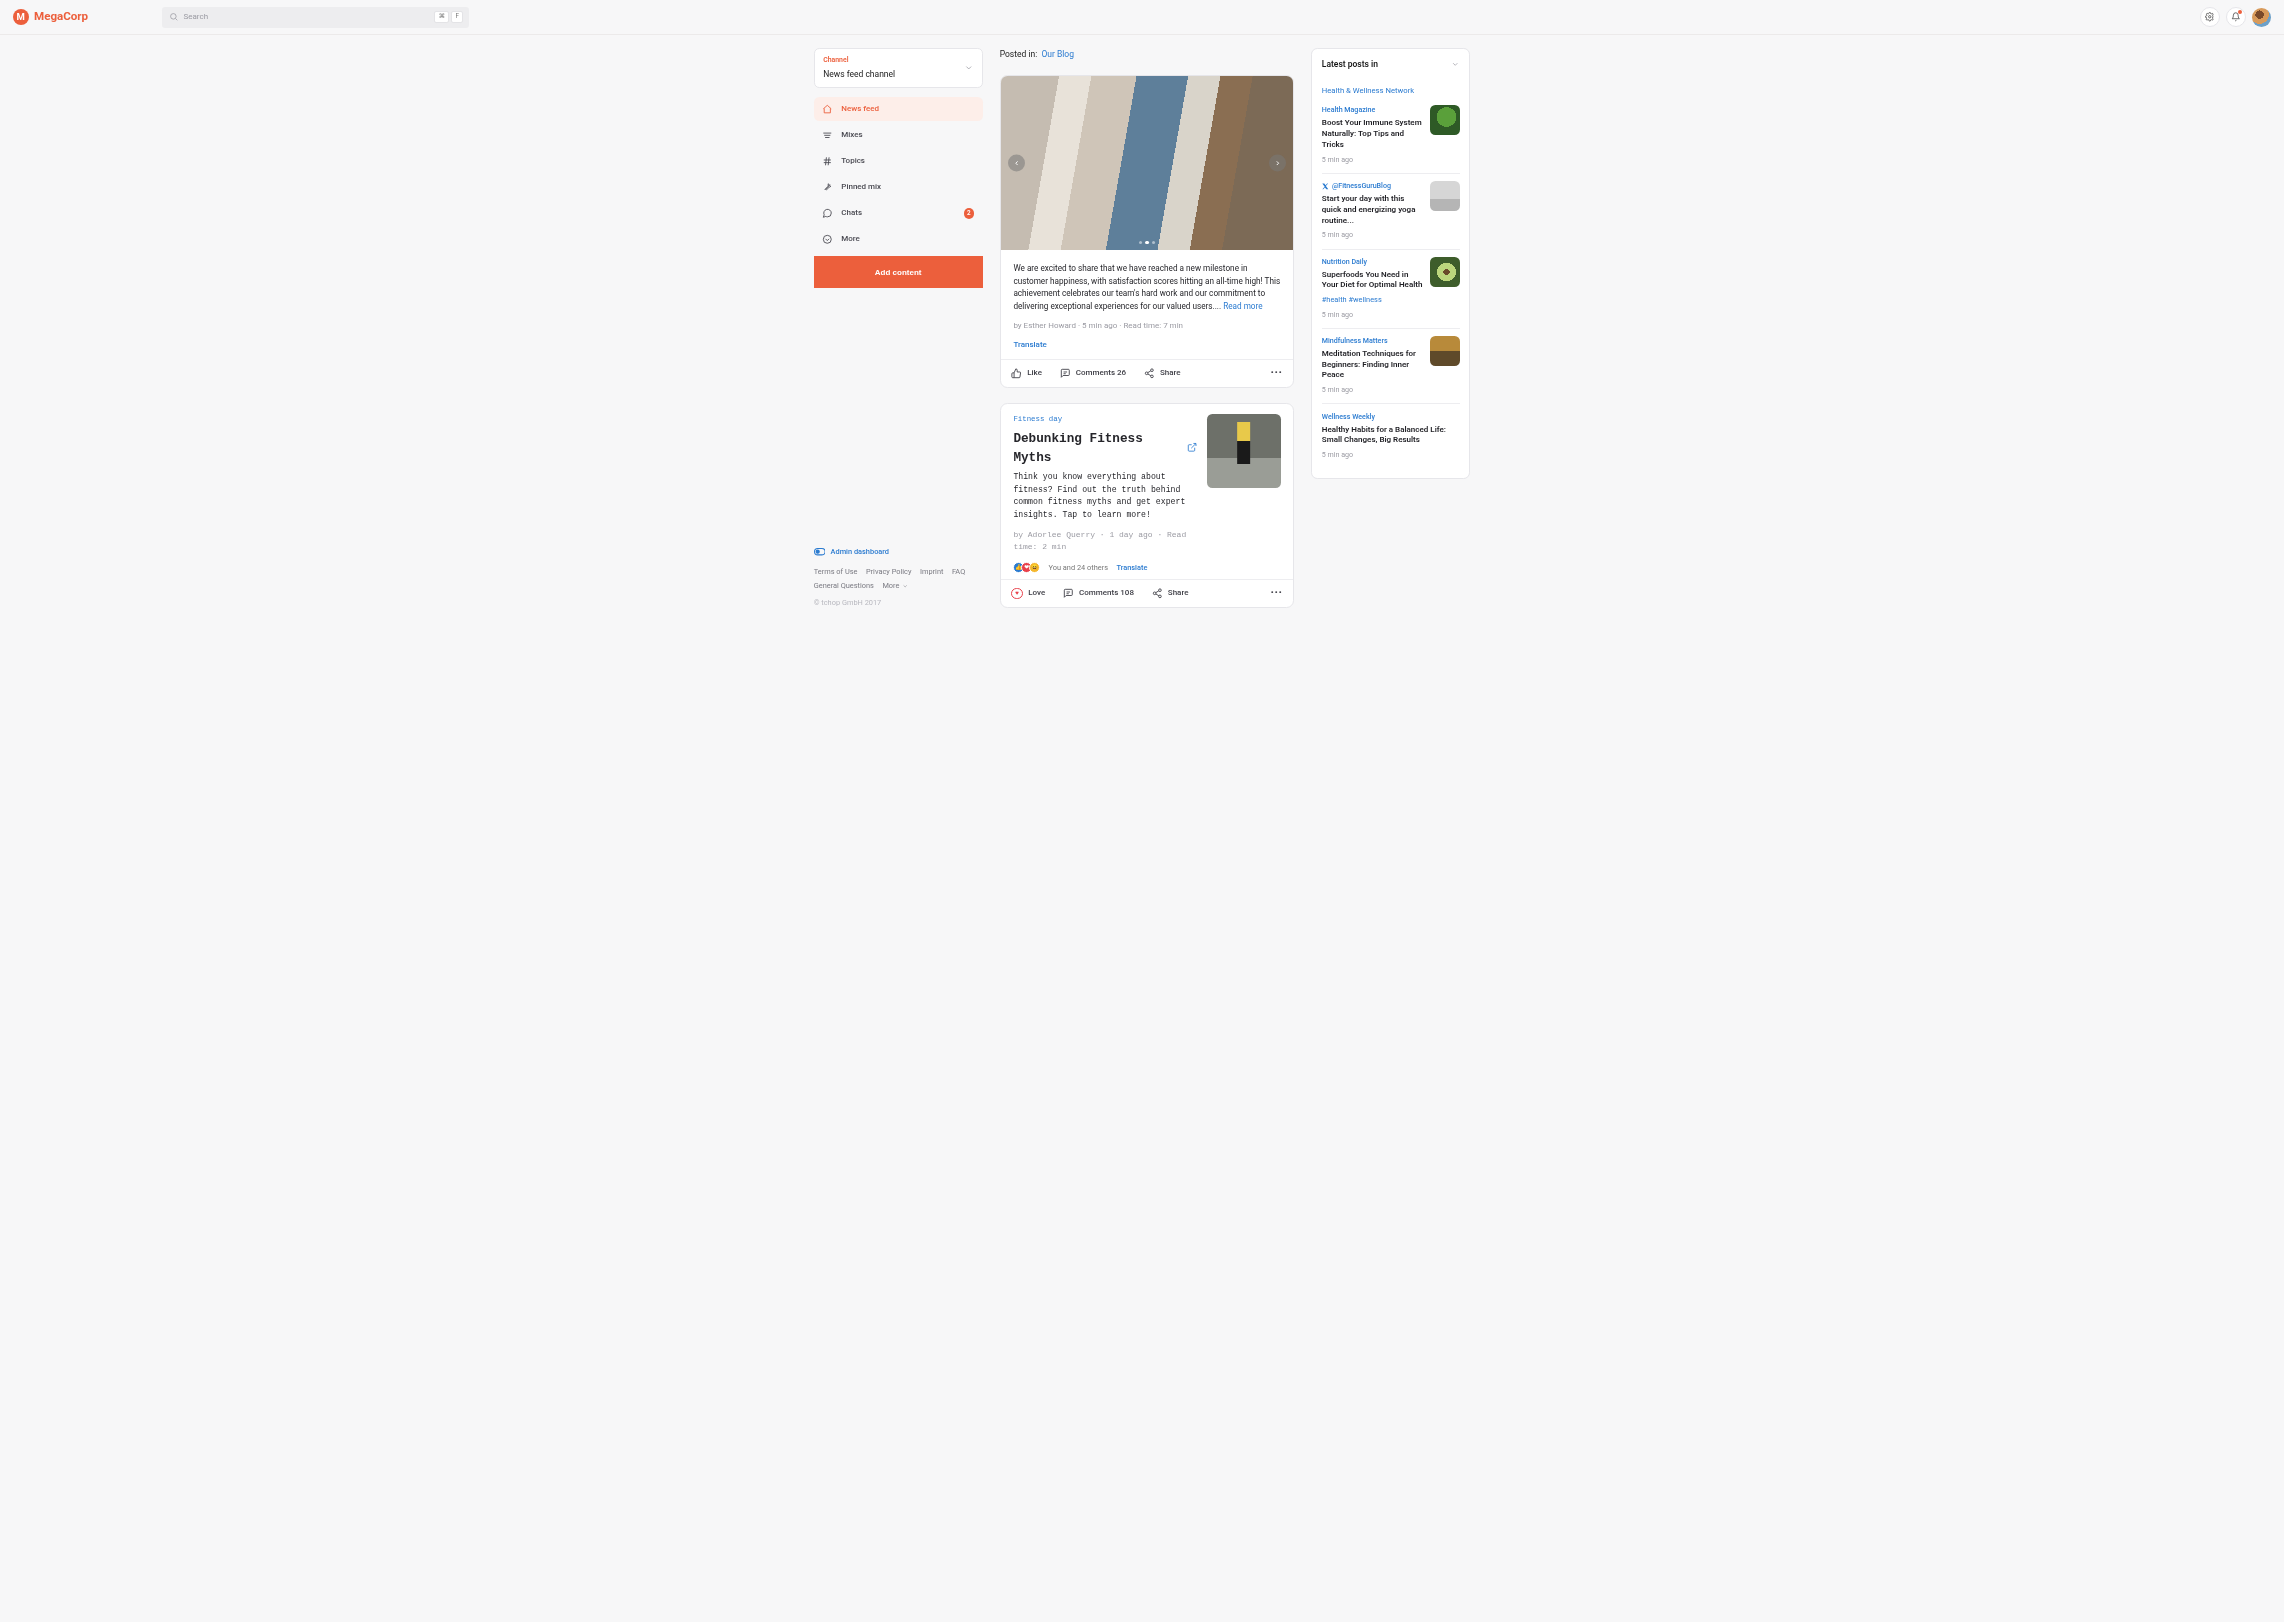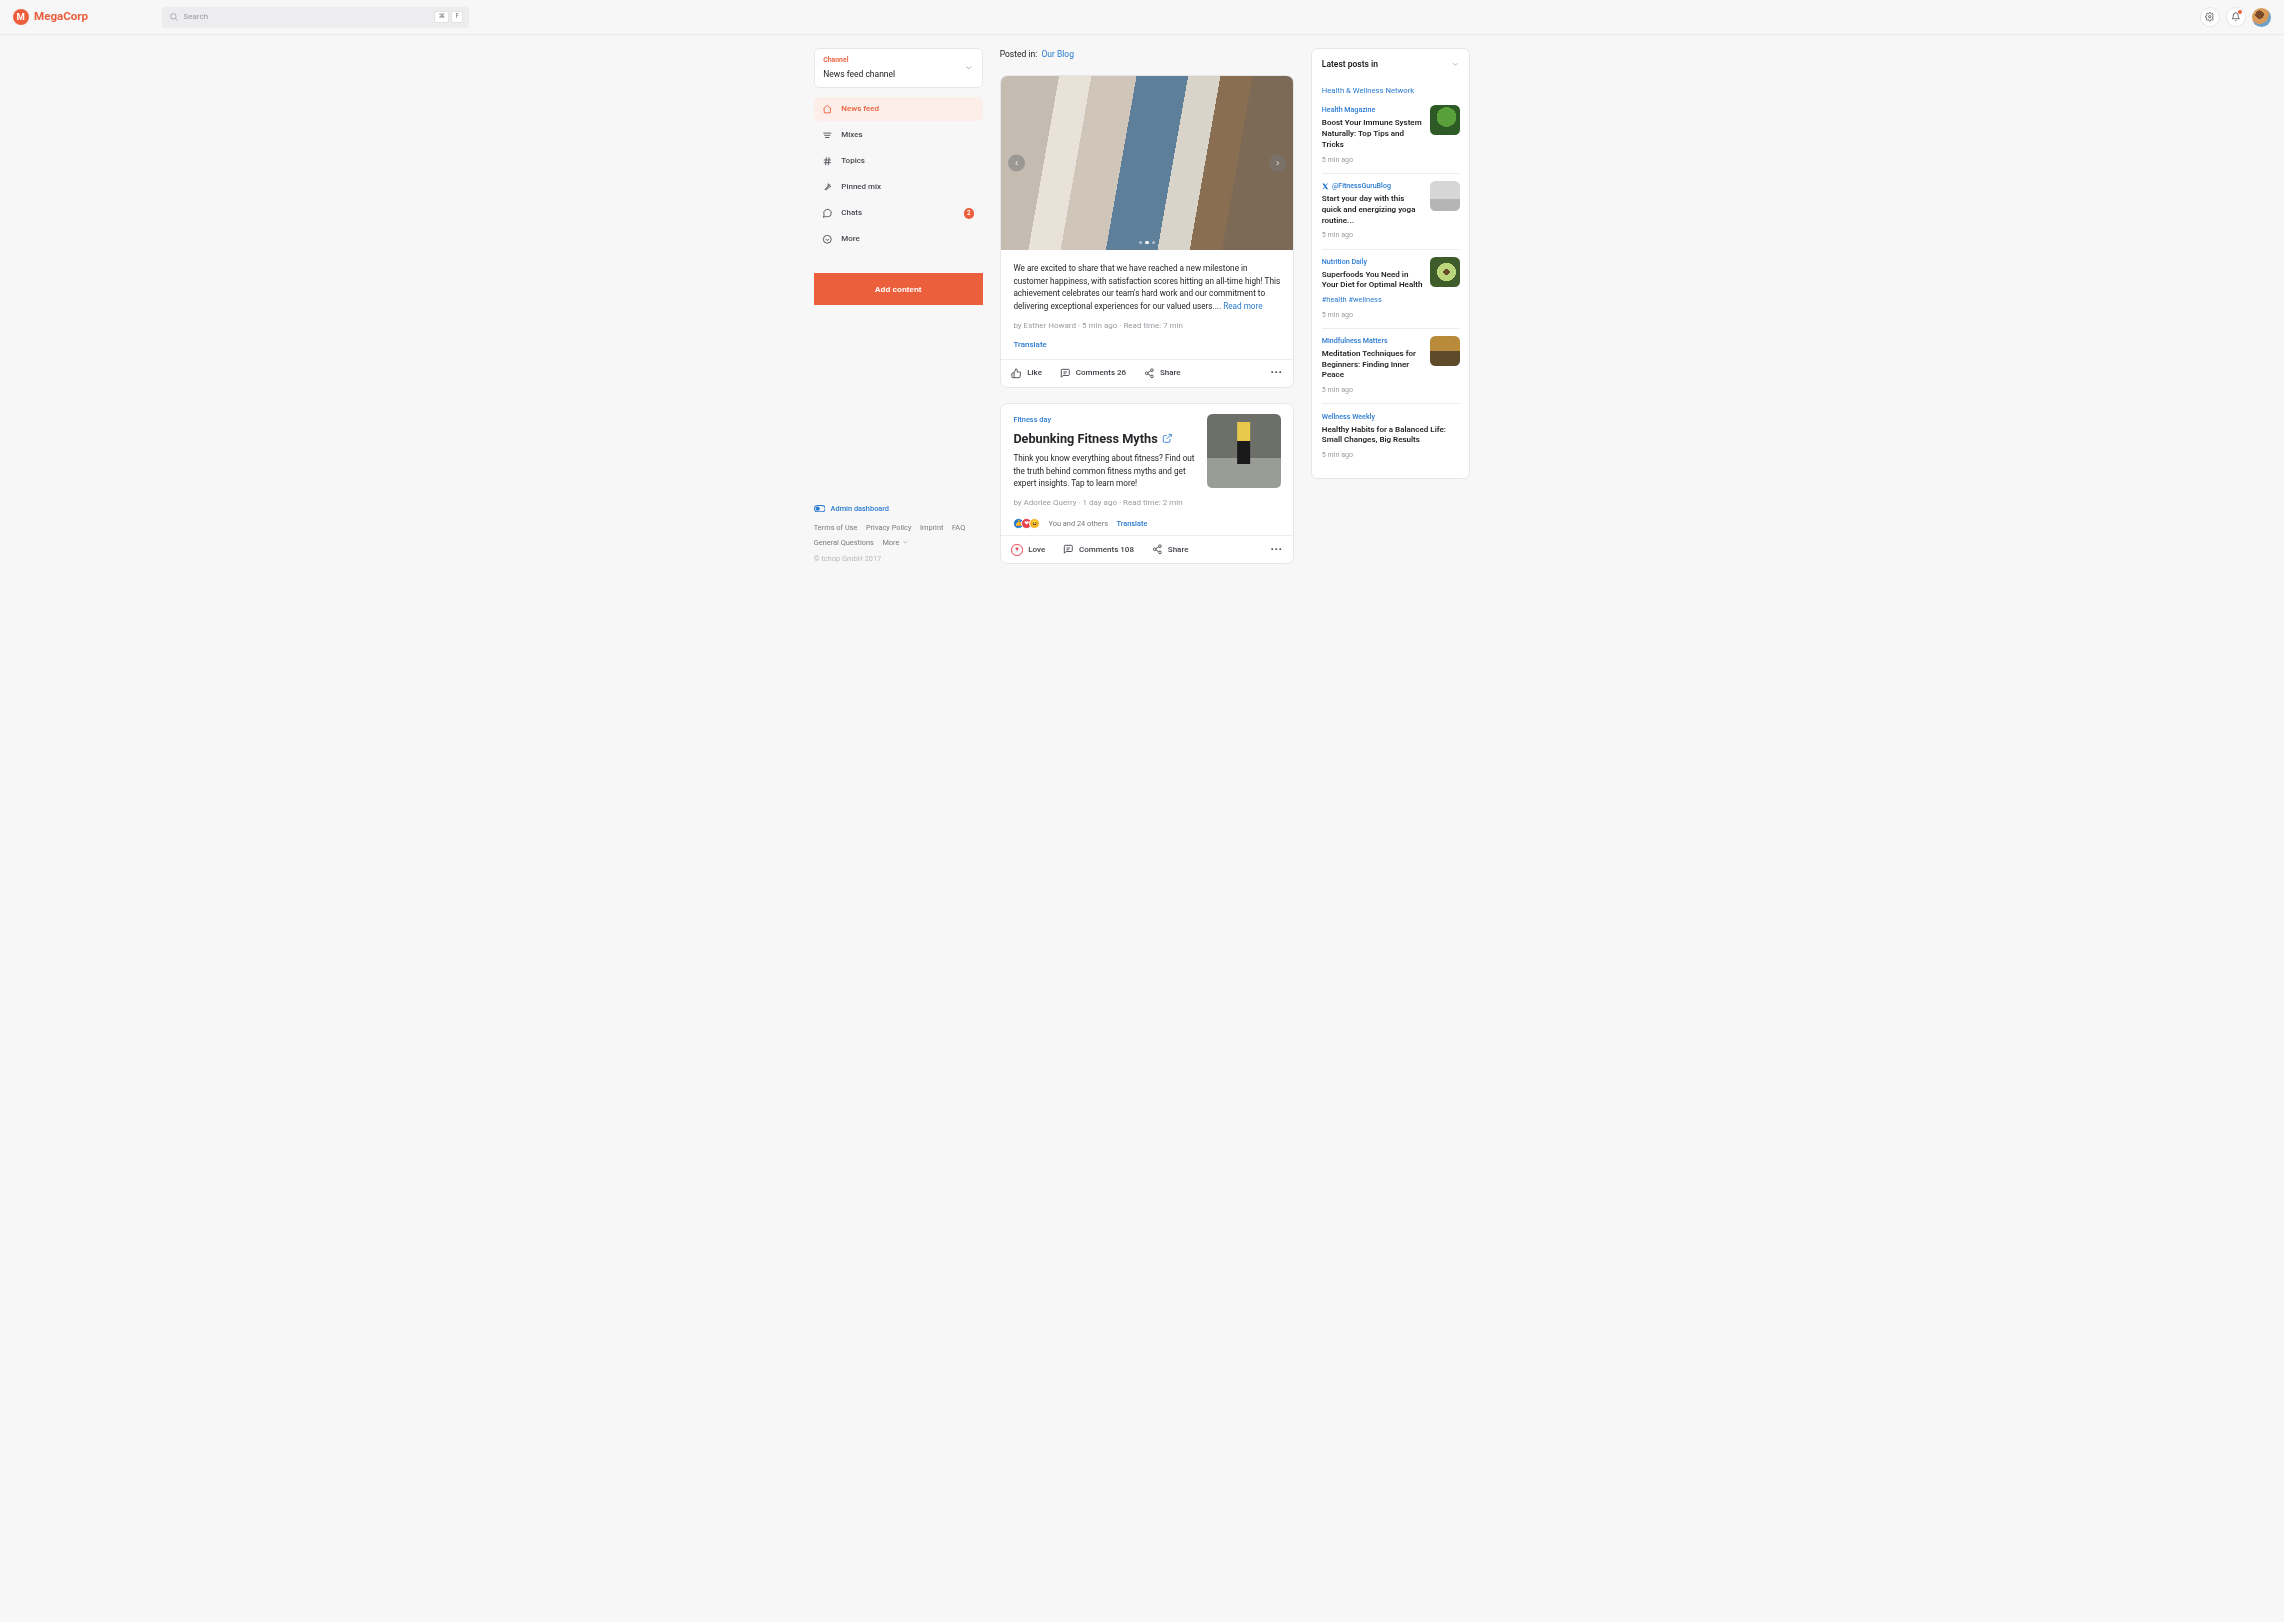"News feed" .nav { margin-bottom: 22px -> 5px }
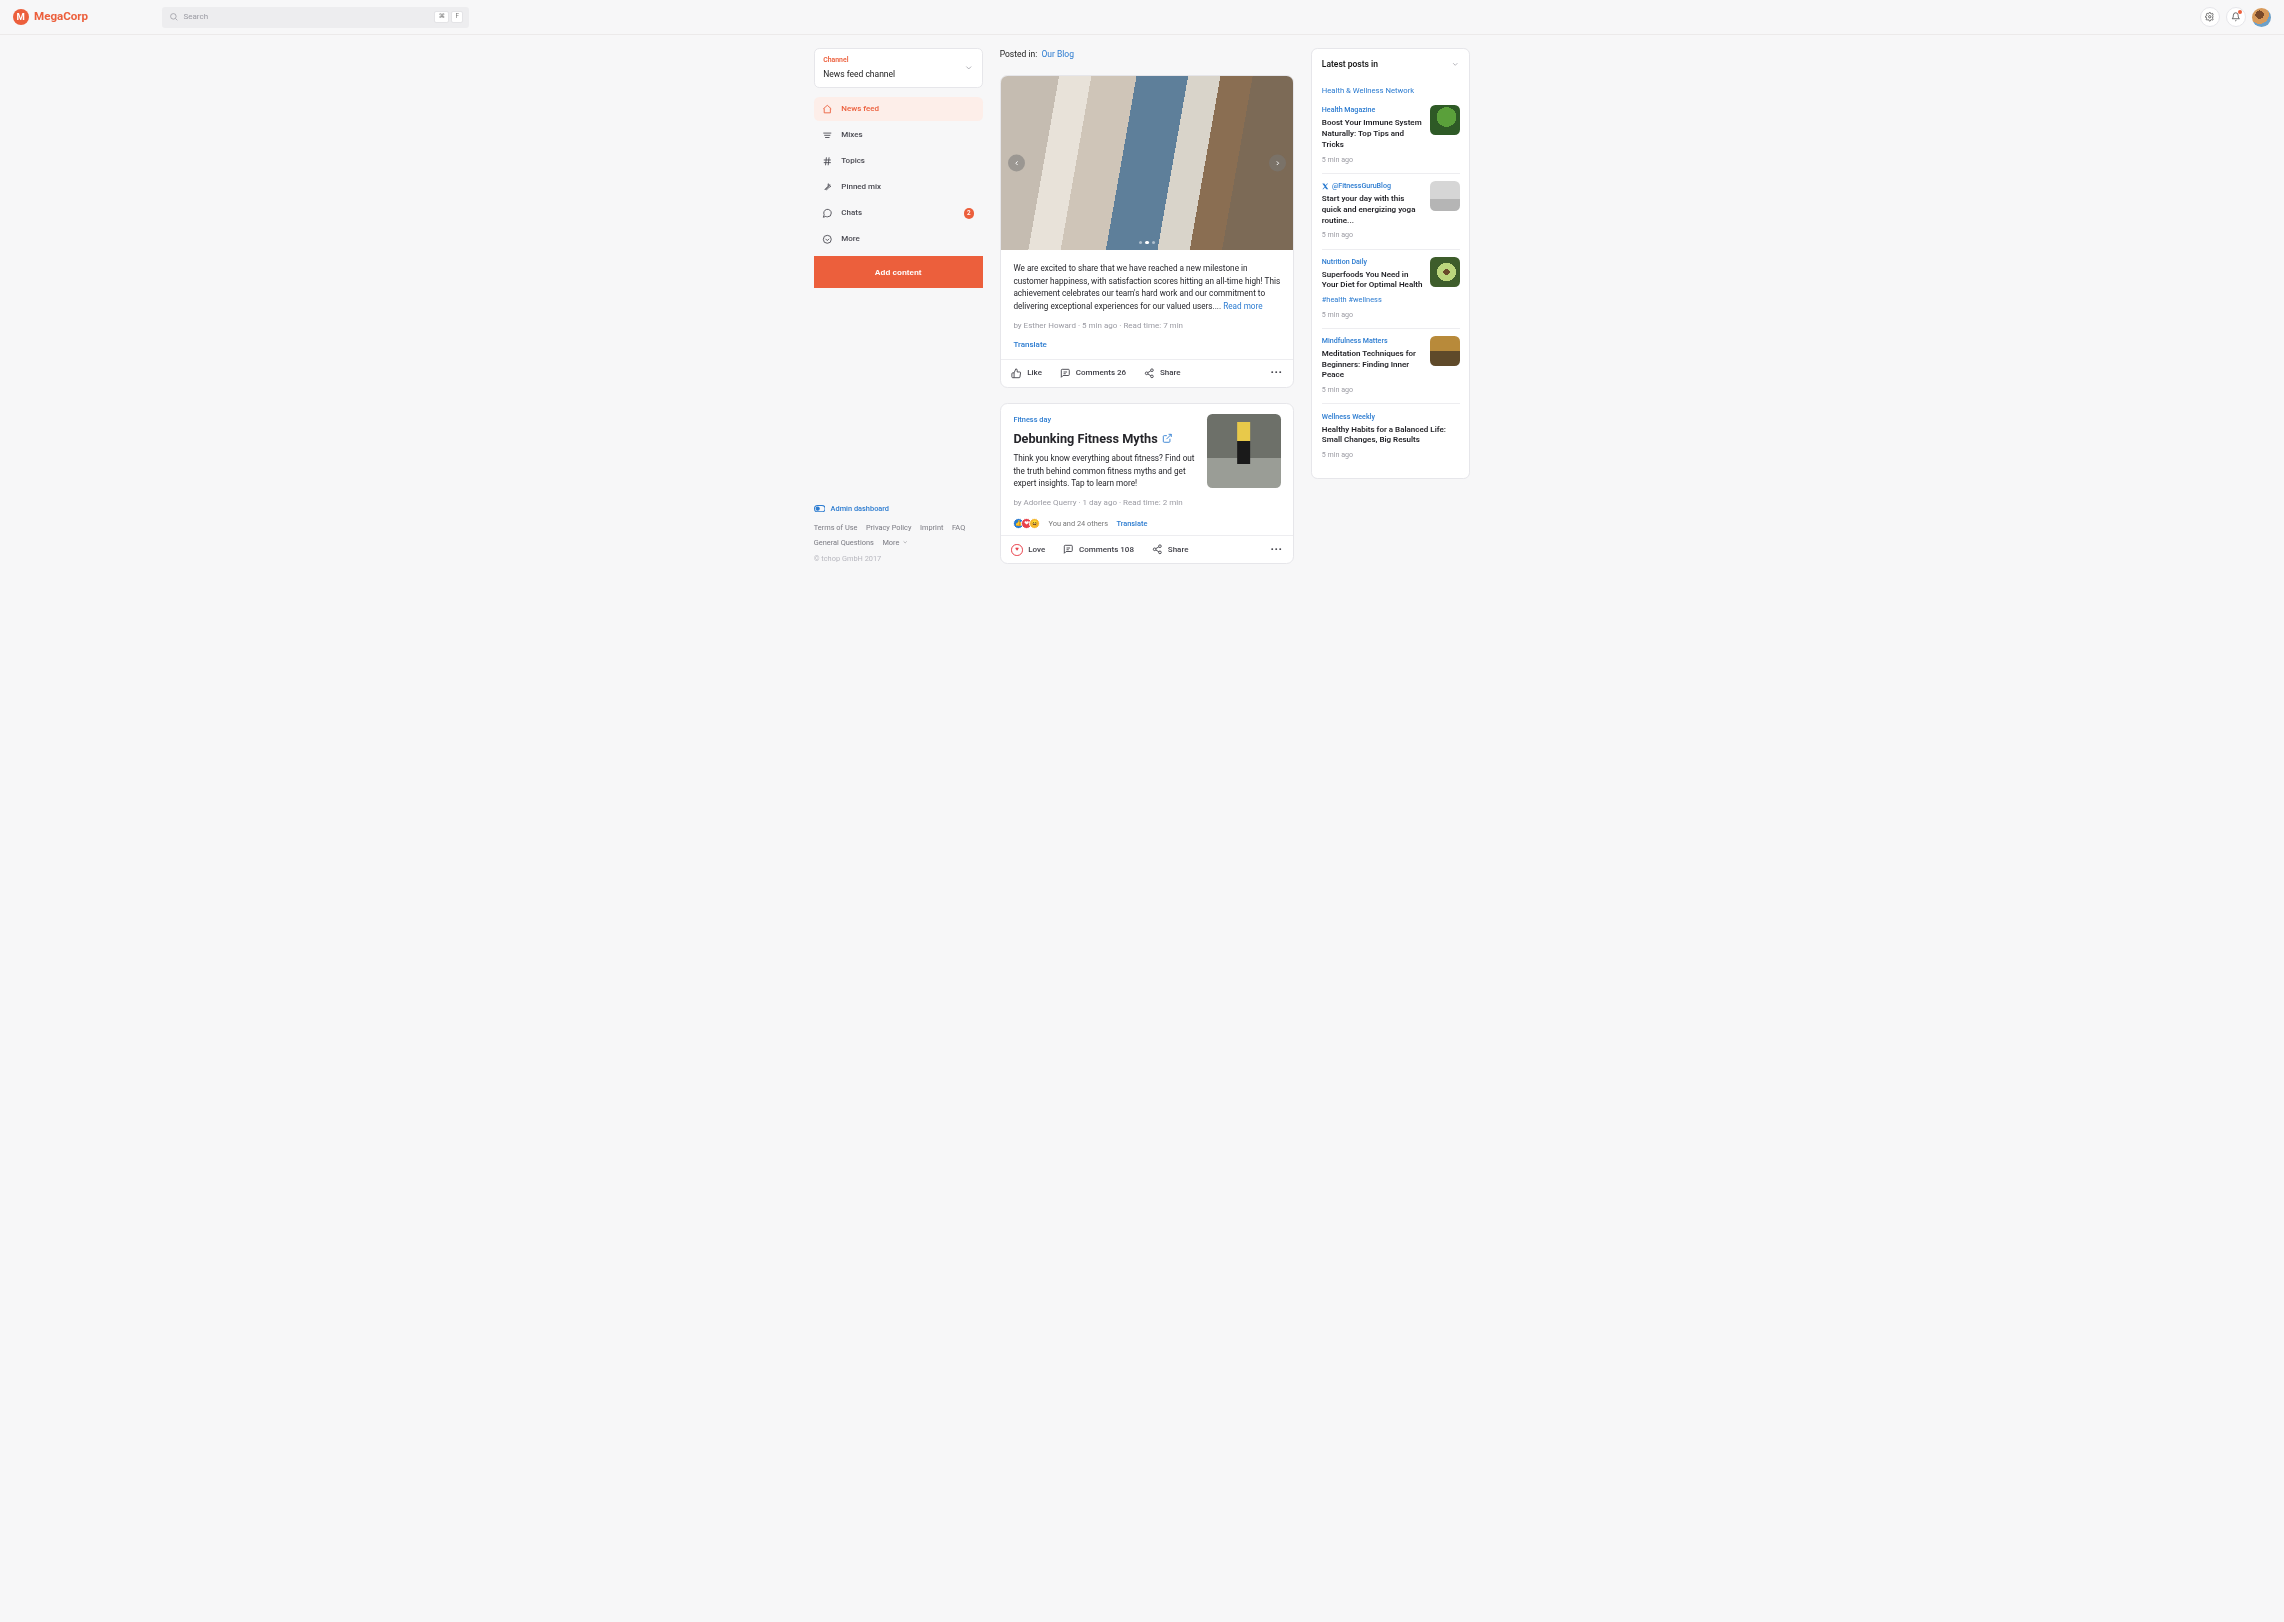"Fitness day" .post2 .text { font-family: none -> Liberation Mono, monospace }
